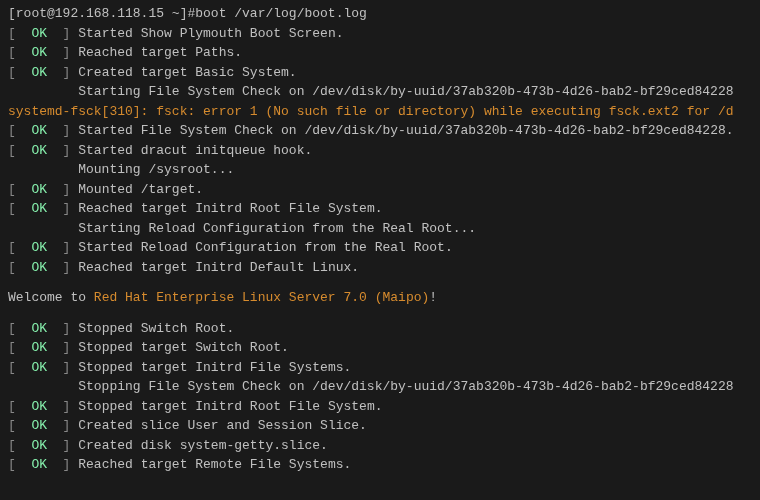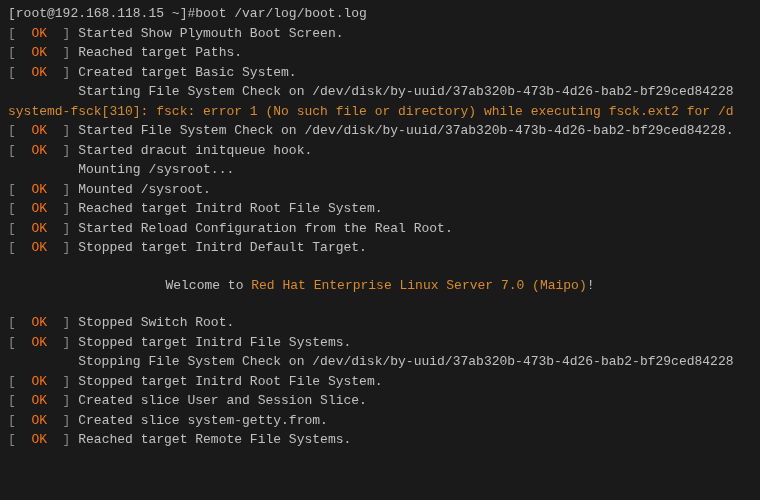"OK" .ok { color: #f97316 -> #86efac }
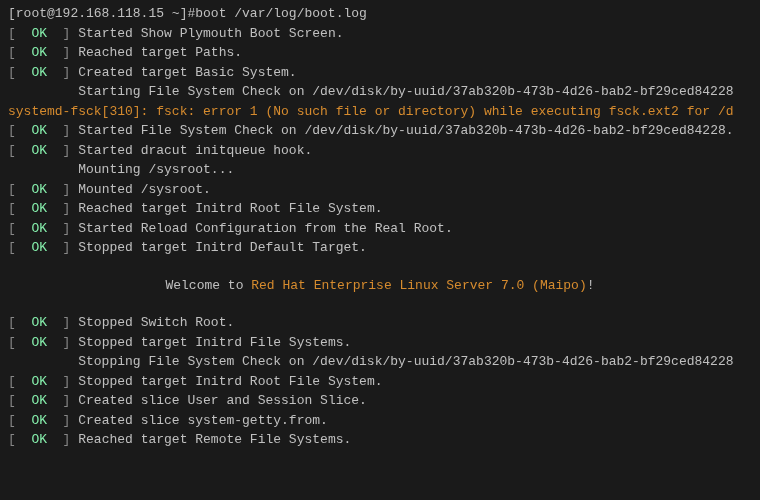"Mounted /sysroot." span { text: /sysroot -> /target }
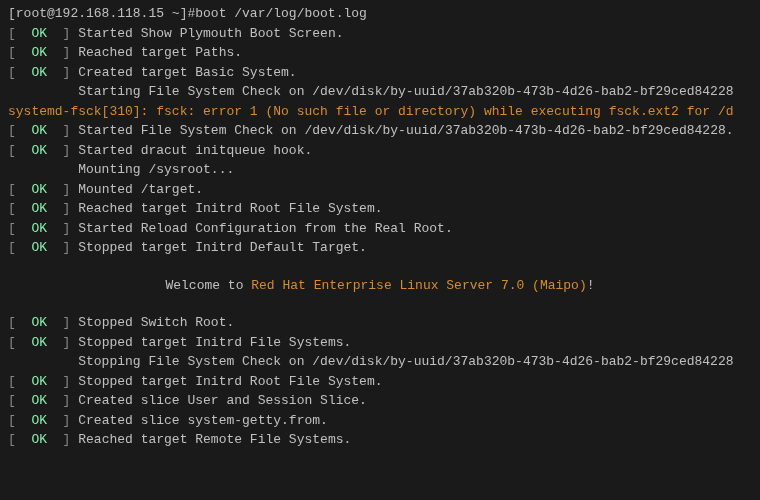"Starting Reload Configuration from the" div.line { html: none -> <div> Starting Reload Configuration from the Real Root...</div> }
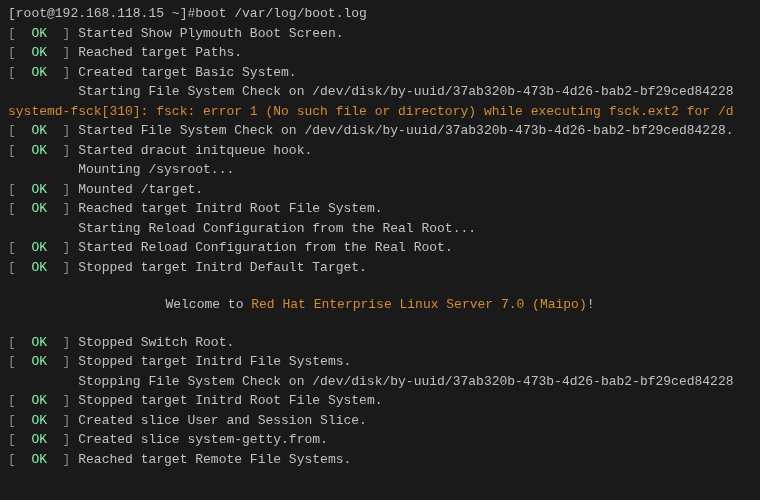"Stopped target Initrd Default Target." span { text: Stopped target Initrd Default Target -> Reached target Initrd Default Linux }
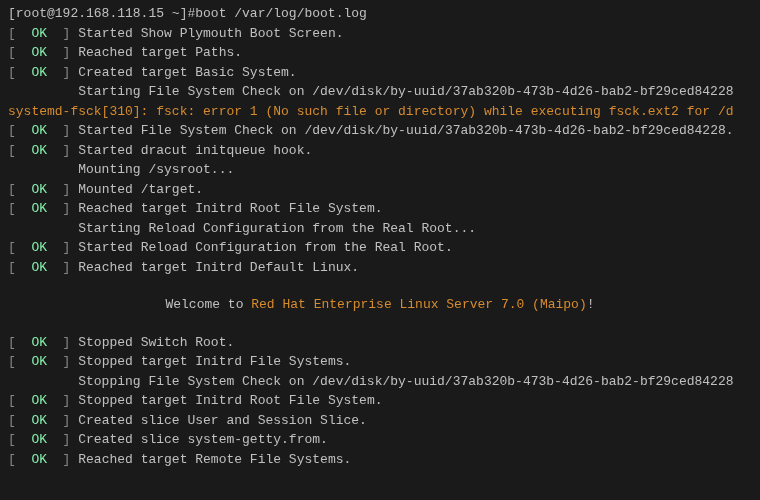"Welcome to Red Hat Enterprise" .welcome { margin: 18px 0 -> 11px 0; text-align: center -> none }
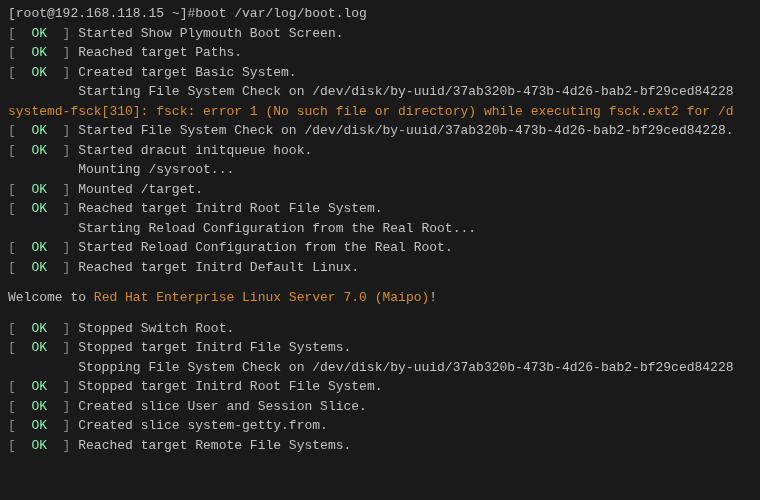"[ OK ] Stopped target Switch" div.line { html: none -> <div><span>[ </span><span>OK</span><span> ] </span><span>Stopped target Switch Root.</span></div> }
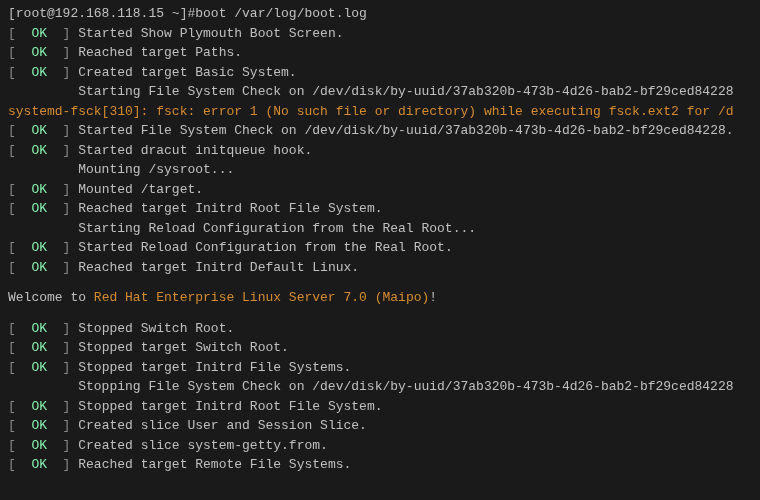"Created slice system-getty.from." span { text: slice system-getty.from -> disk system-getty.slice }
